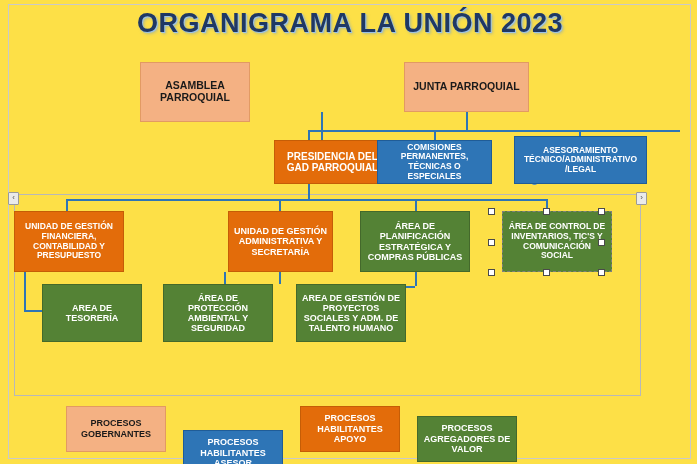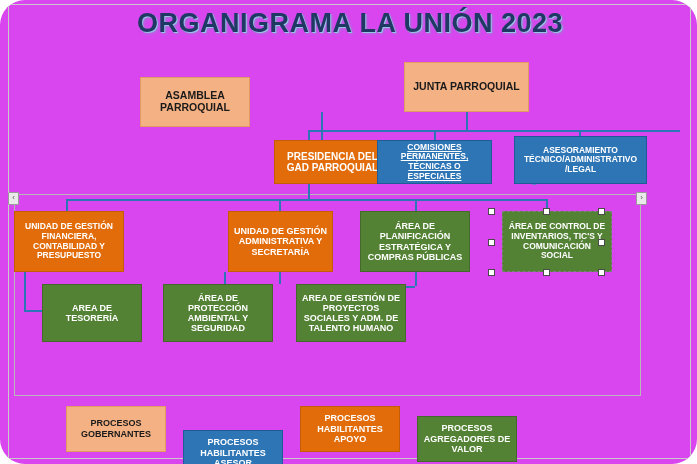"ORGANIGRAMA LA UNIÓN 2023" #canvas { background: #d946ef -> #fde047; border-radius: 25px -> none }
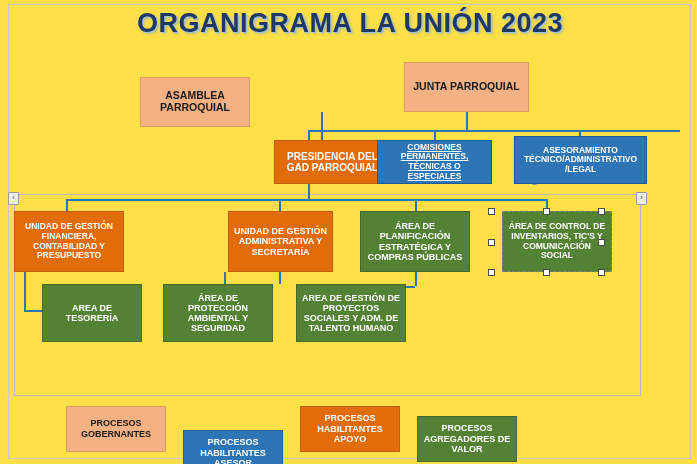"ASAMBLEA PARROQUIAL" div.box { height: 50px -> 60px; margin-top: 15px -> none }
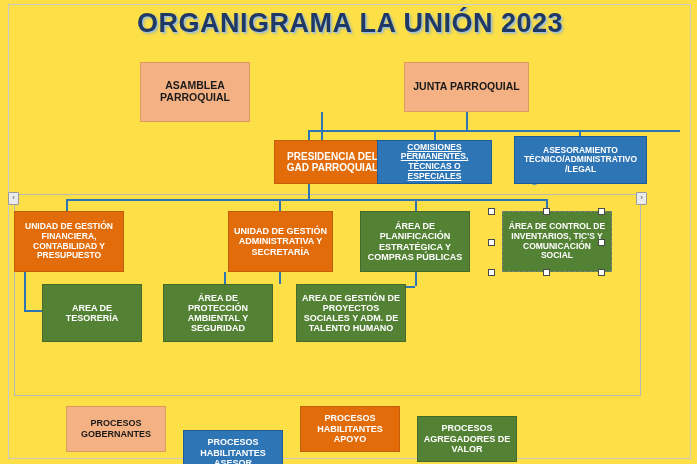"COMISIONES PERMANENTES, TÉCNICAS O" div.box { text-decoration: underline -> none }
